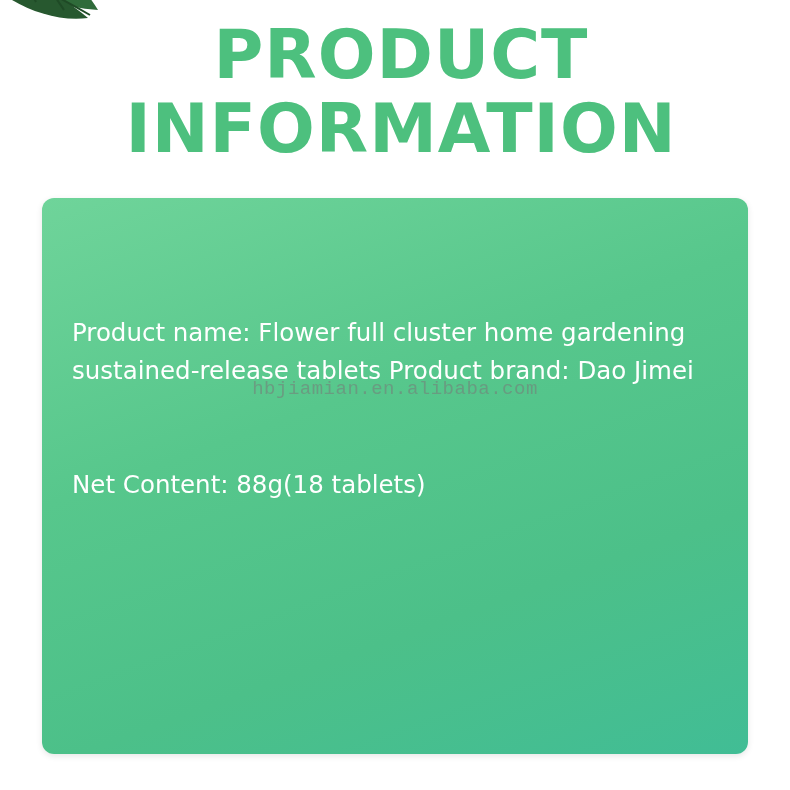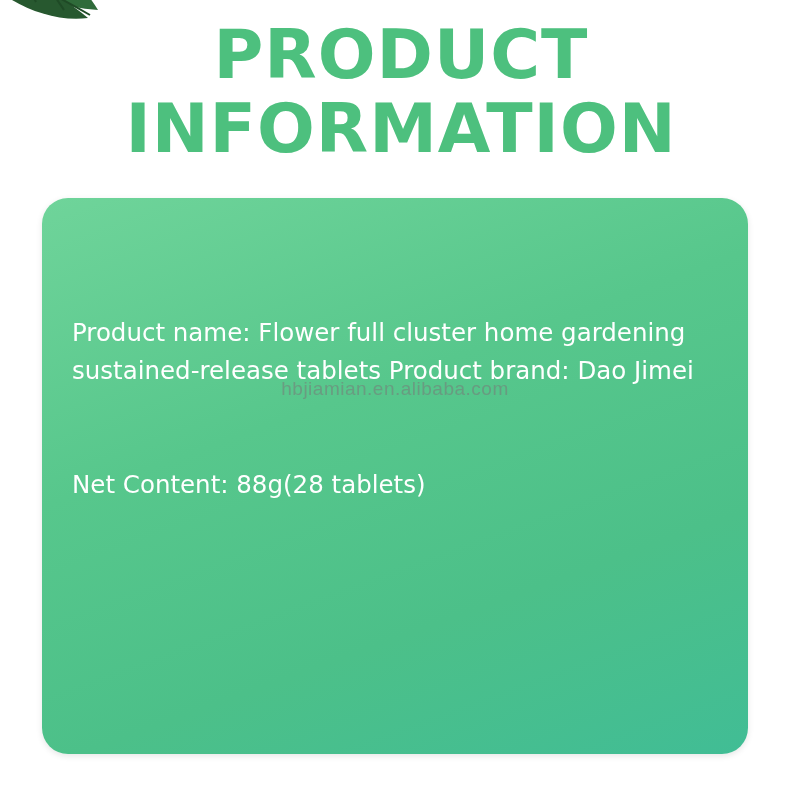"Product name: Flower full cluster" .info-card { border-radius: 26px -> 12px }
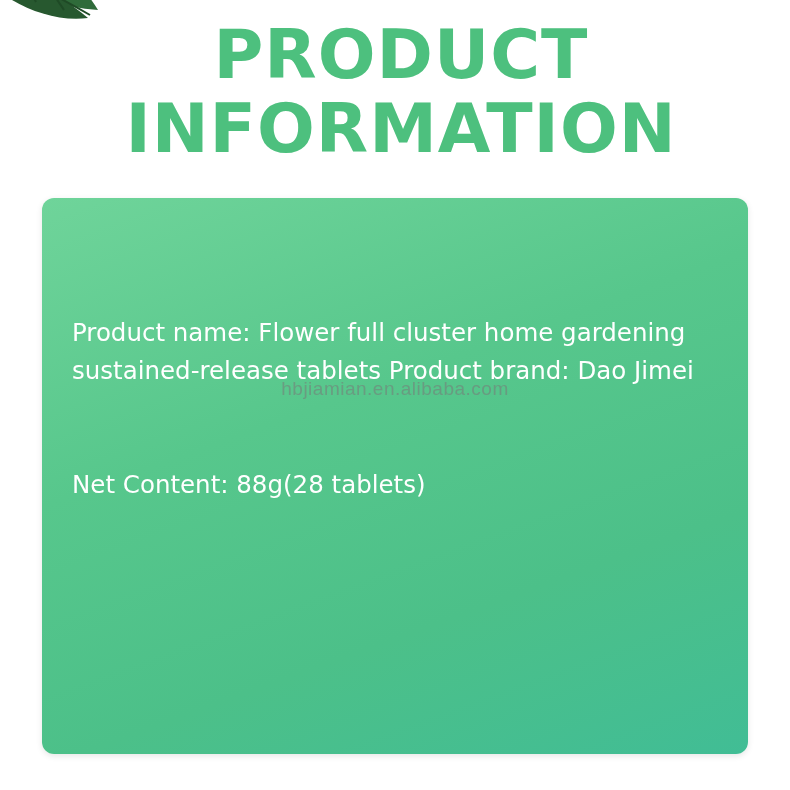"hbjiamian.en.alibaba.com" .watermark { font-family: Liberation Sans, sans-serif -> Liberation Mono, monospace }
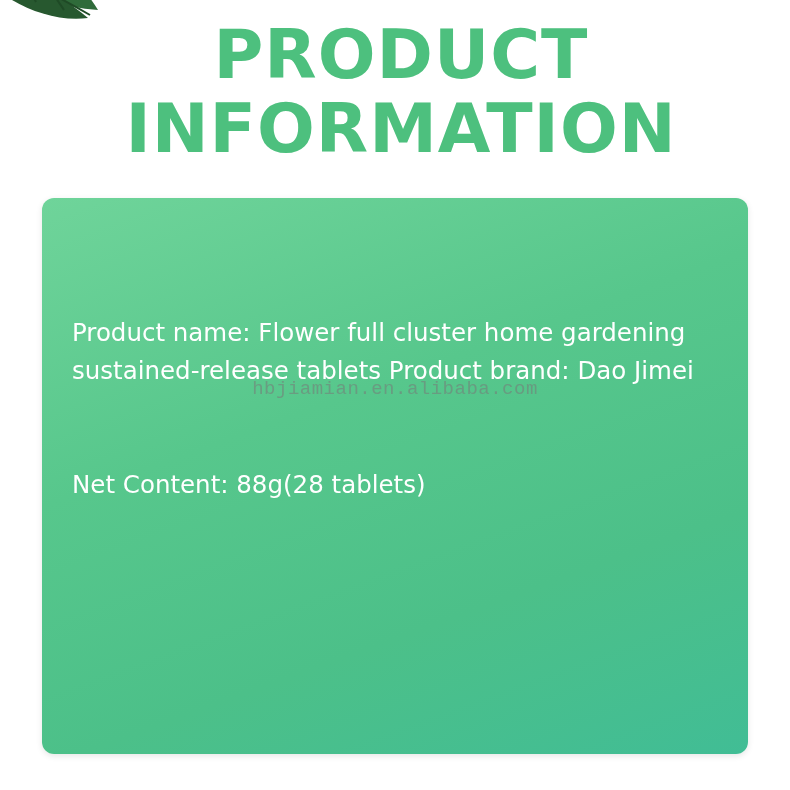"Net Content: 88g(28 tablets)" p { text: 28 -> 18 }
